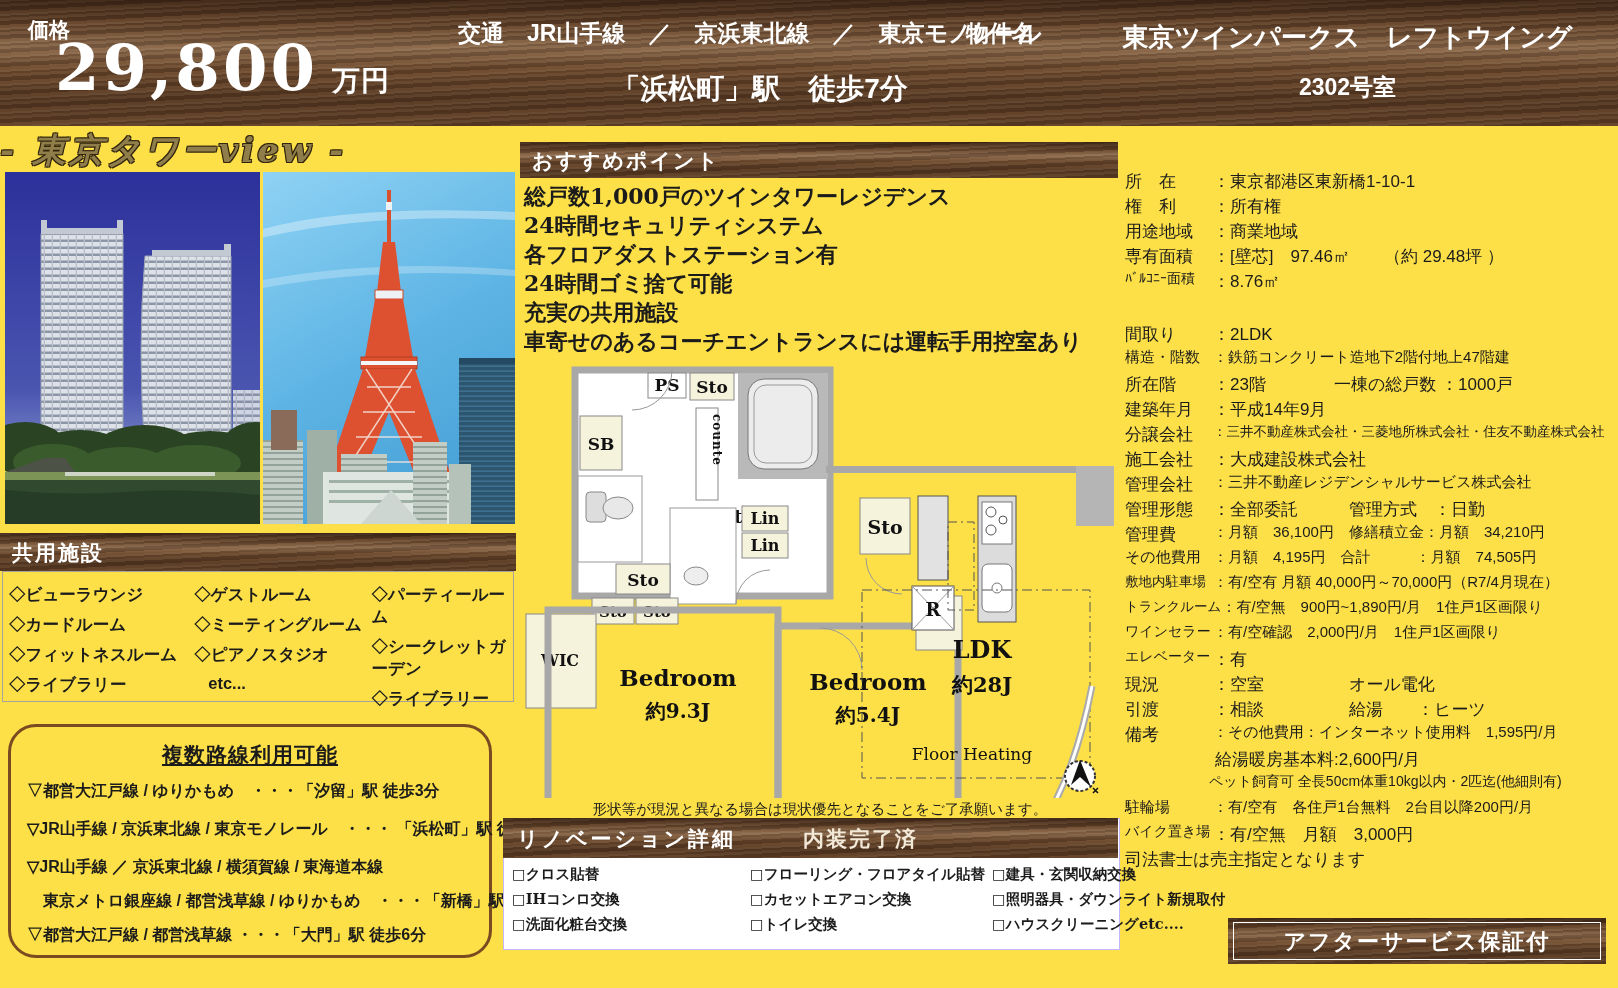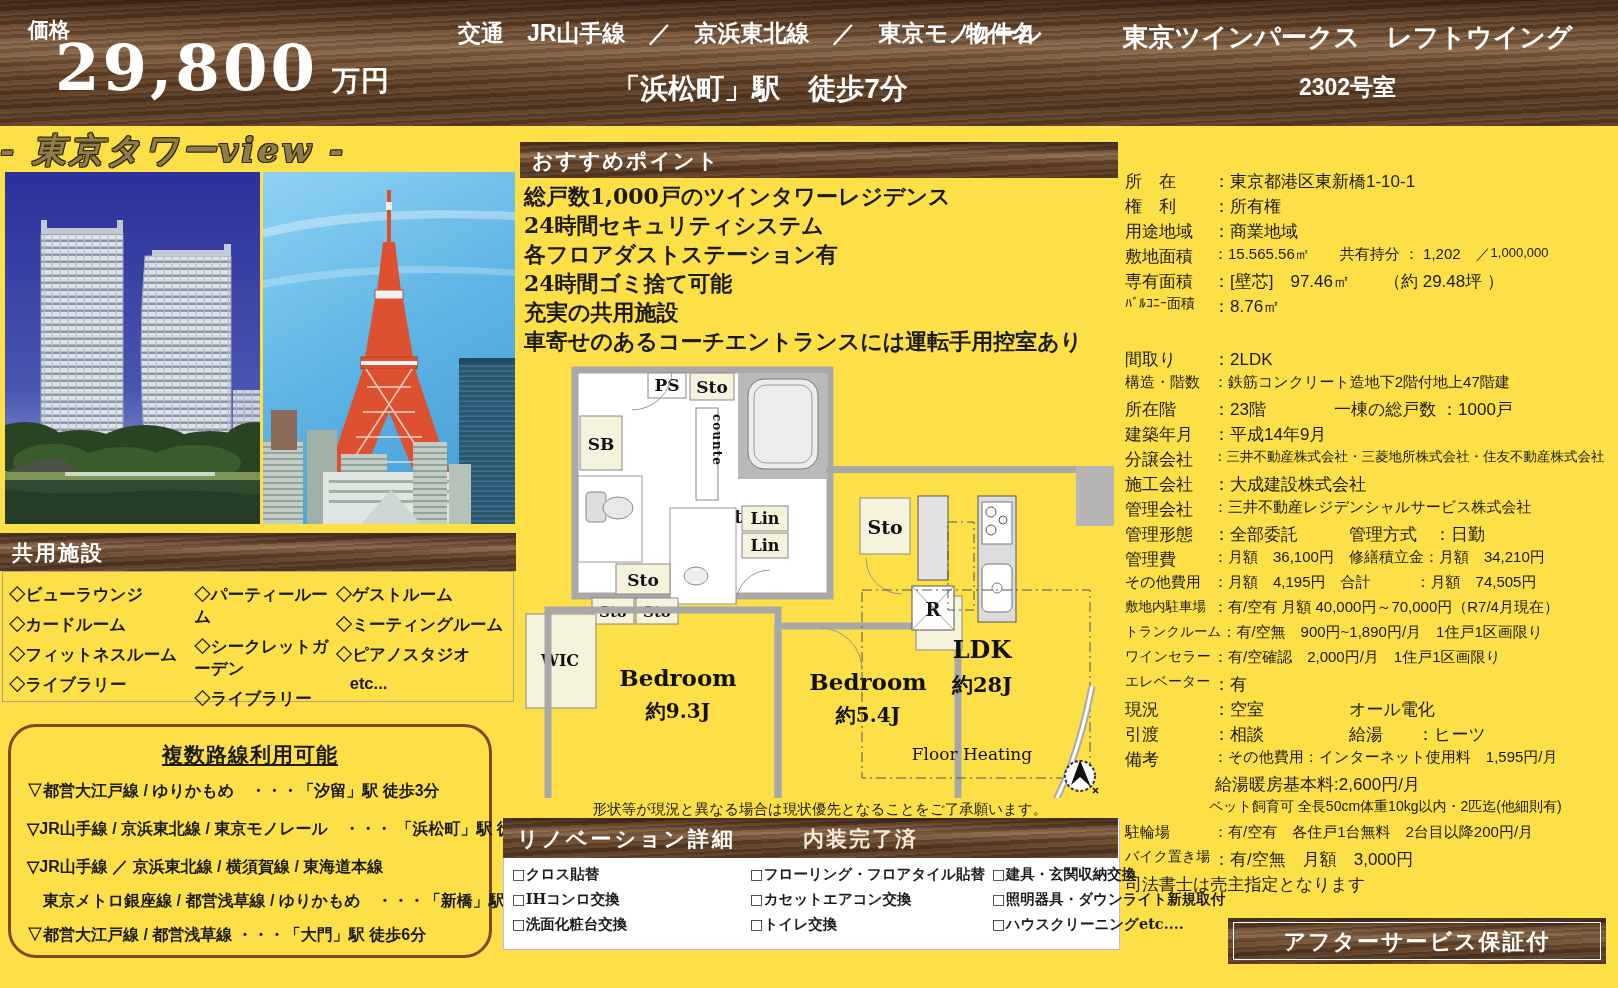"敷地面積" div.drow { html: <div> <span>敷地面積</span> <span>：15.565.56㎡ 共有持分 ： 1,202 ／</span> <span>1,000,000</span> </div> -> none }
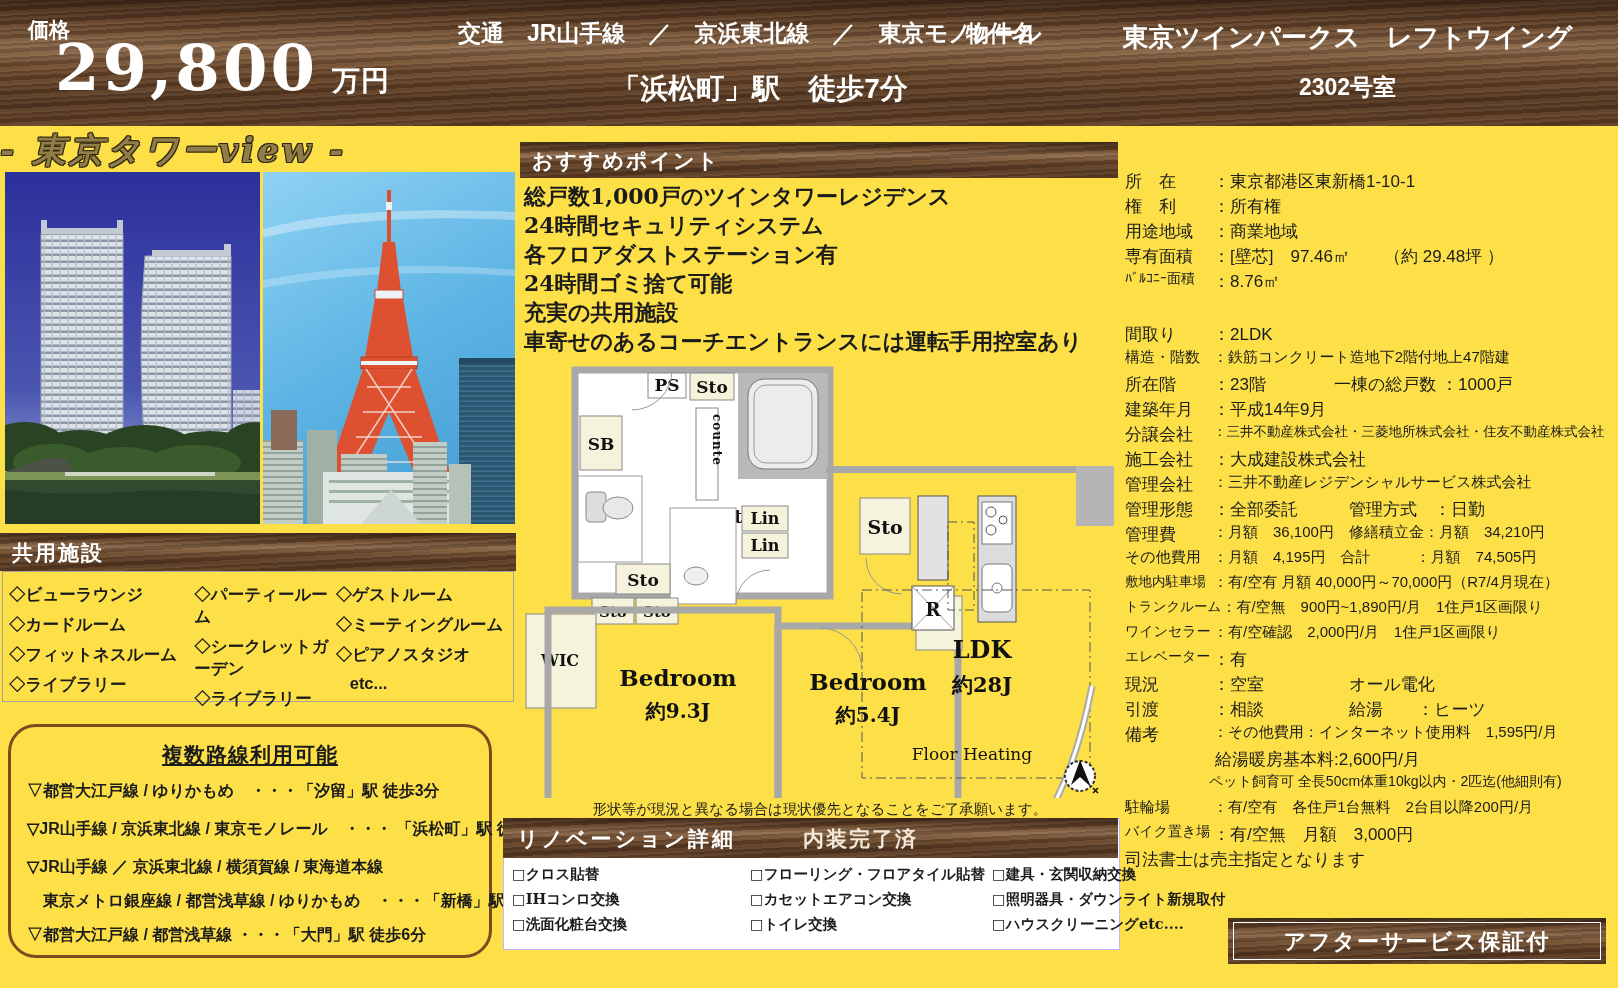"◇パーティールーム" div.fcol { order: before "◇ゲストルーム" -> after "◇ゲストルーム" }
